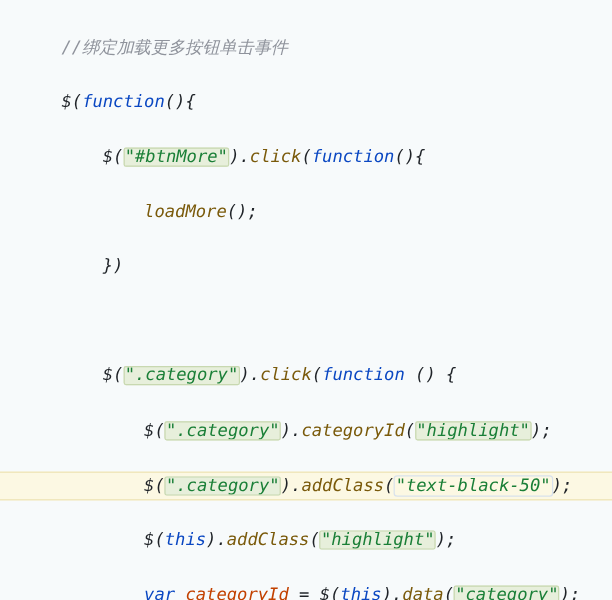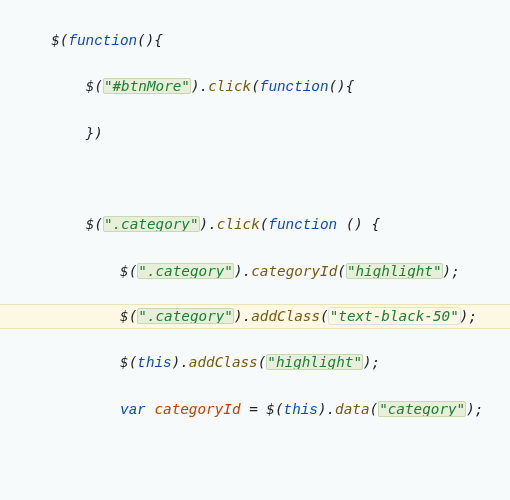"//绑定加载更多按钮单击事件" span.ln { html: none -> <span> <span>//绑定加载更多按钮单击事件</span></span> }
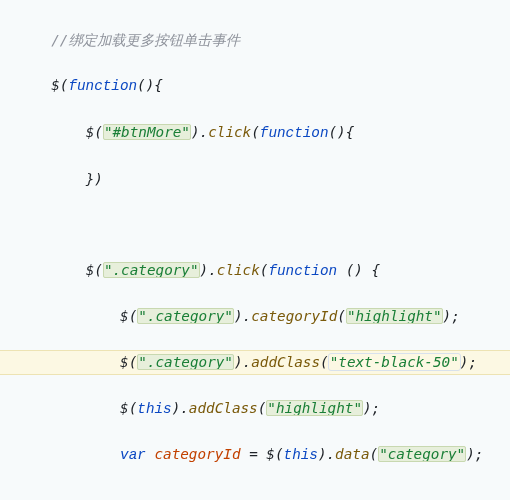"function" .k { font-family: Liberation Mono, monospace -> none }
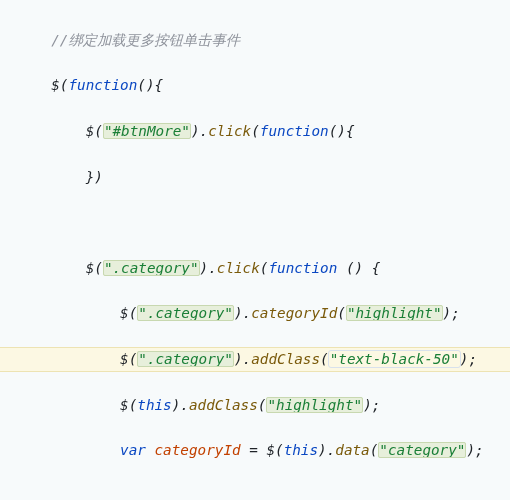"loadMore();" span.ln { html: none -> <span> <span>loadMore</span><span>();</span></span> }
